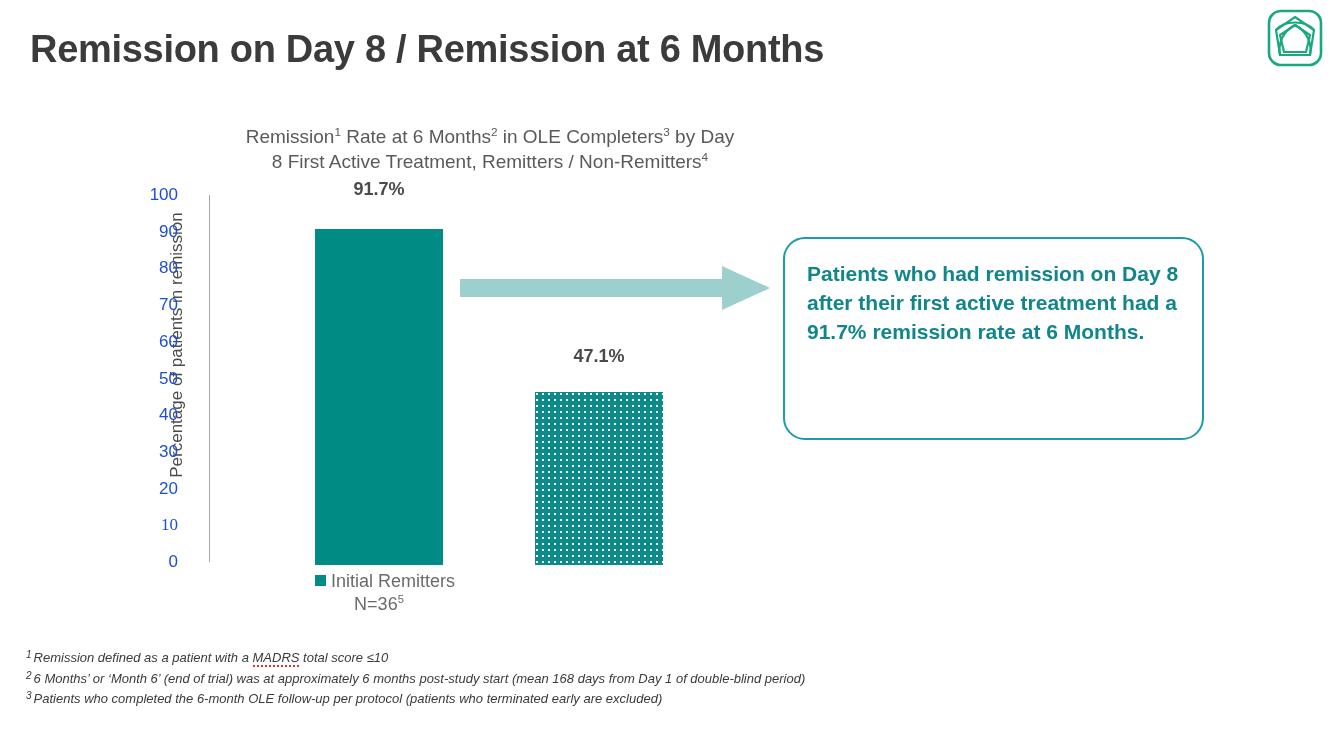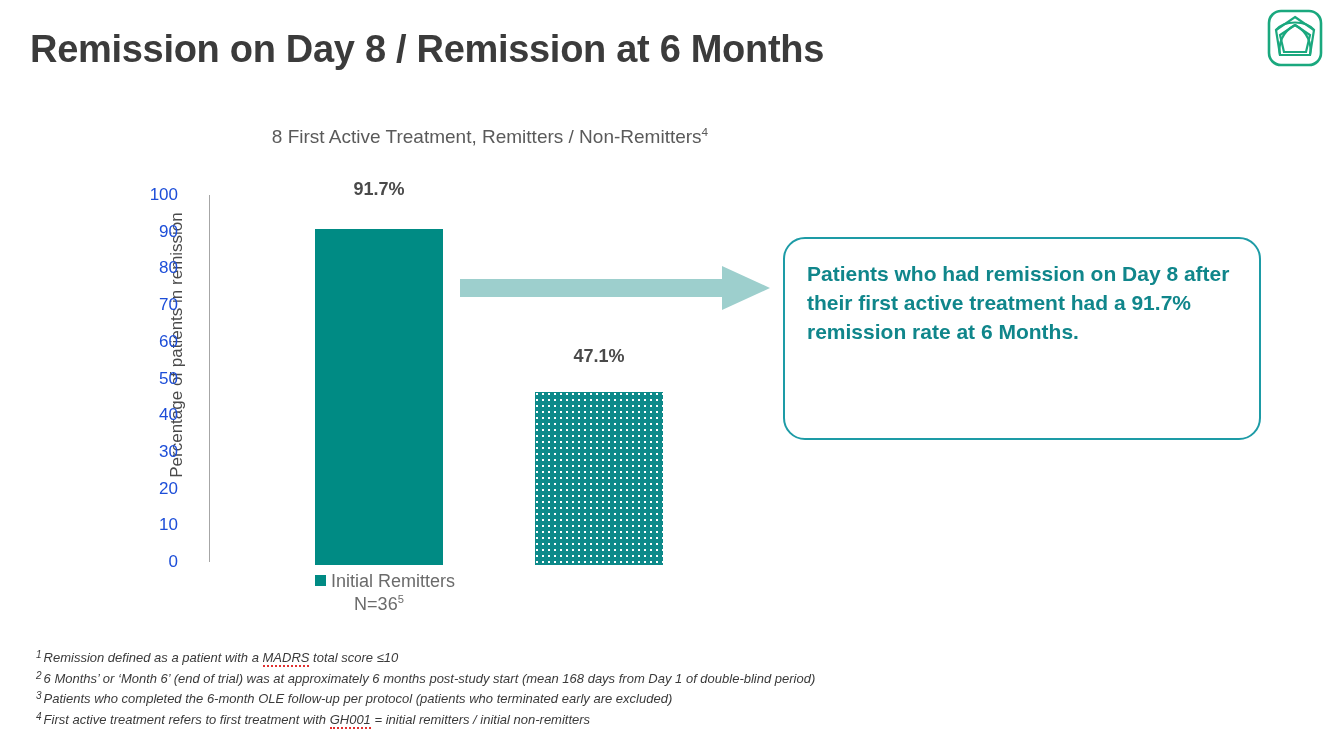"Remission1 Rate at 6 Months2" div { html: none -> <div><span>Remission</span><sup>1</sup><span> Rate at 6 Months</span><sup>2</sup><span> in OLE Completers</span><sup>3</sup><span> by Day</span></div> }
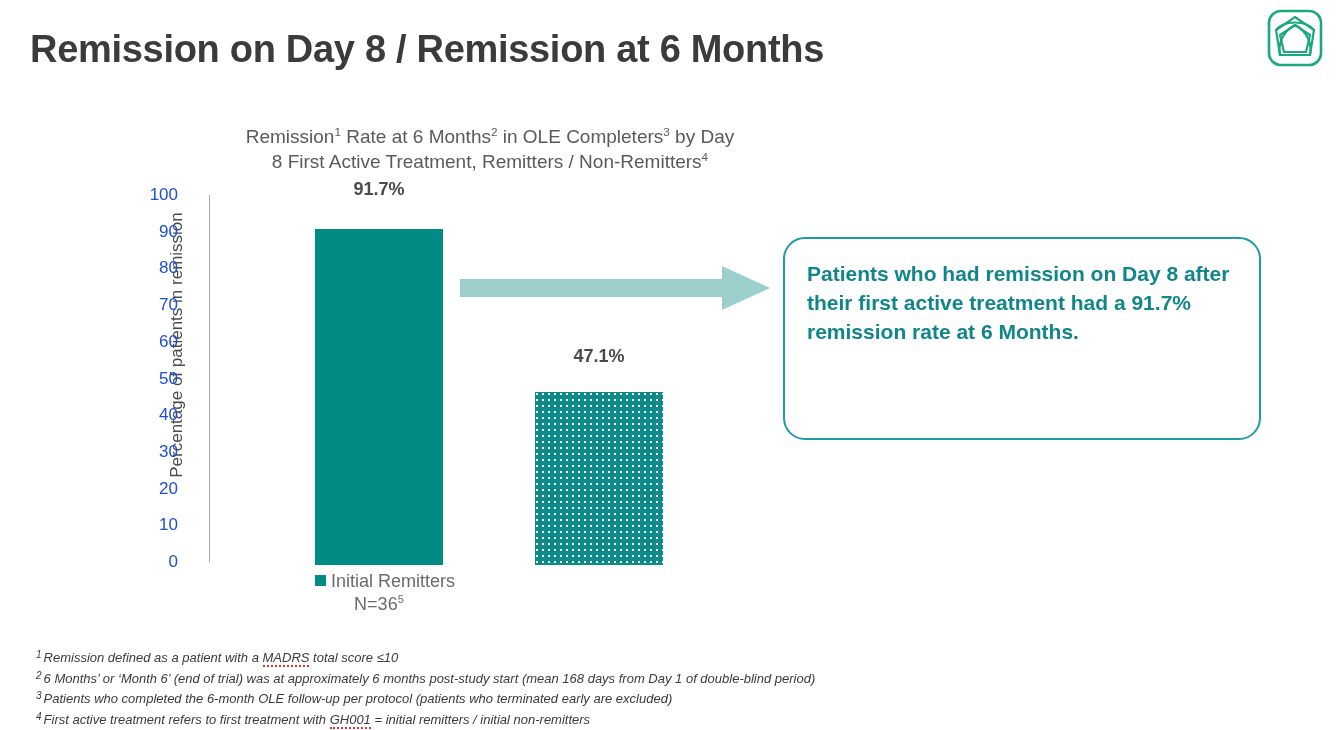"Patients who had remission on" #callout-box { width: 478px -> 421px }
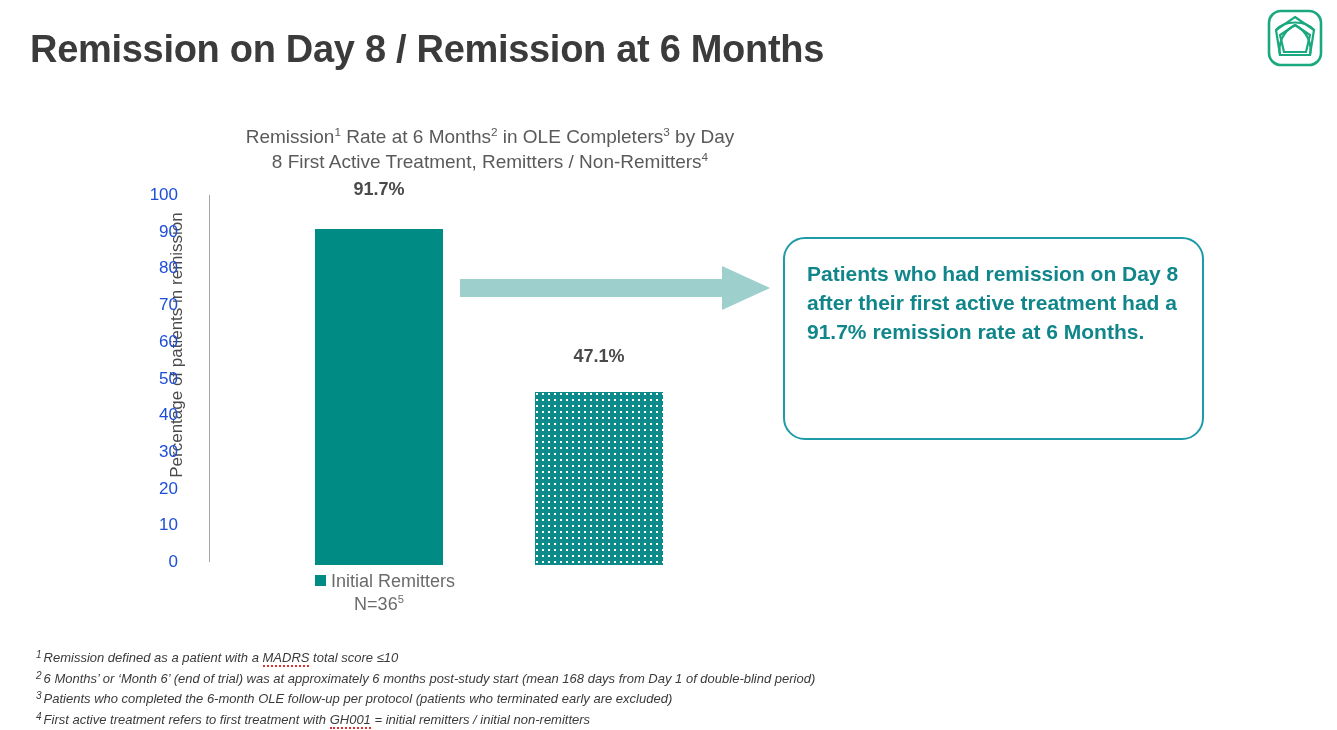"10" div.y-tick { font-family: none -> Liberation Serif, serif }
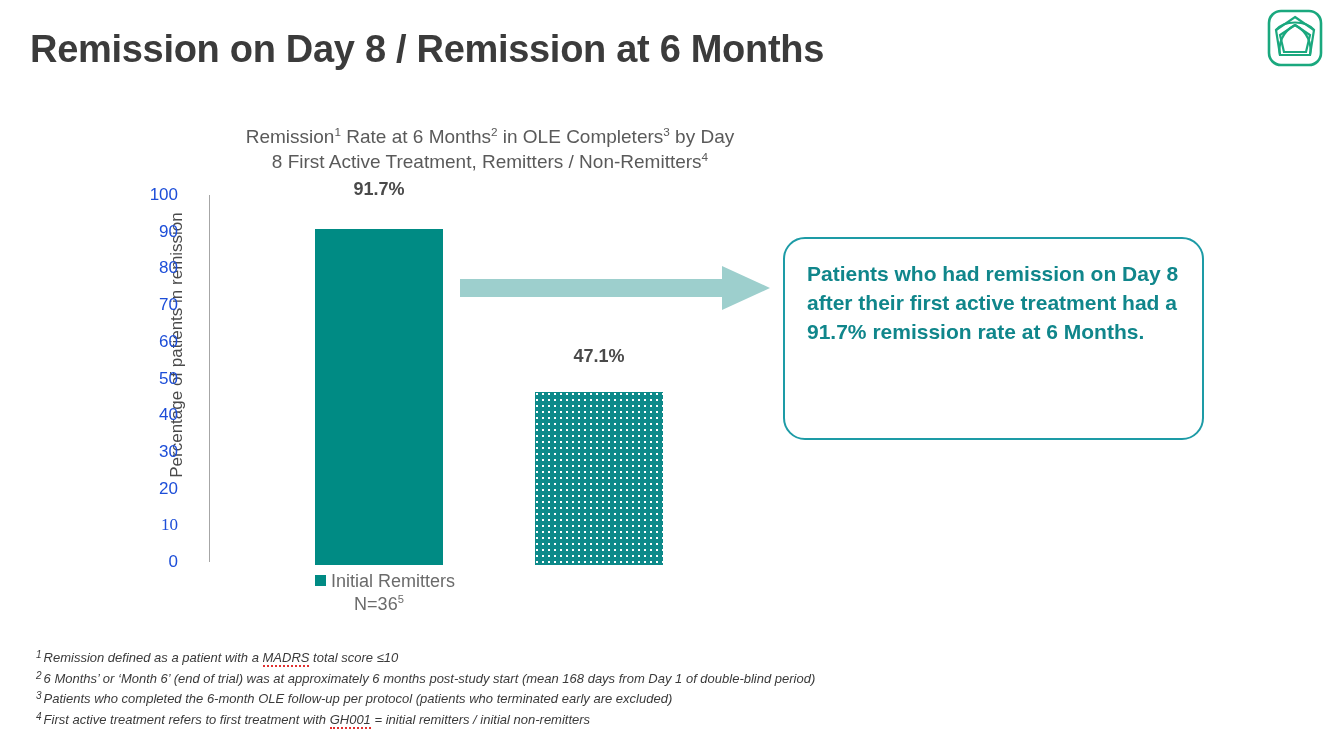"1 Remission defined as a" #footnotes { left: 36px -> 26px }
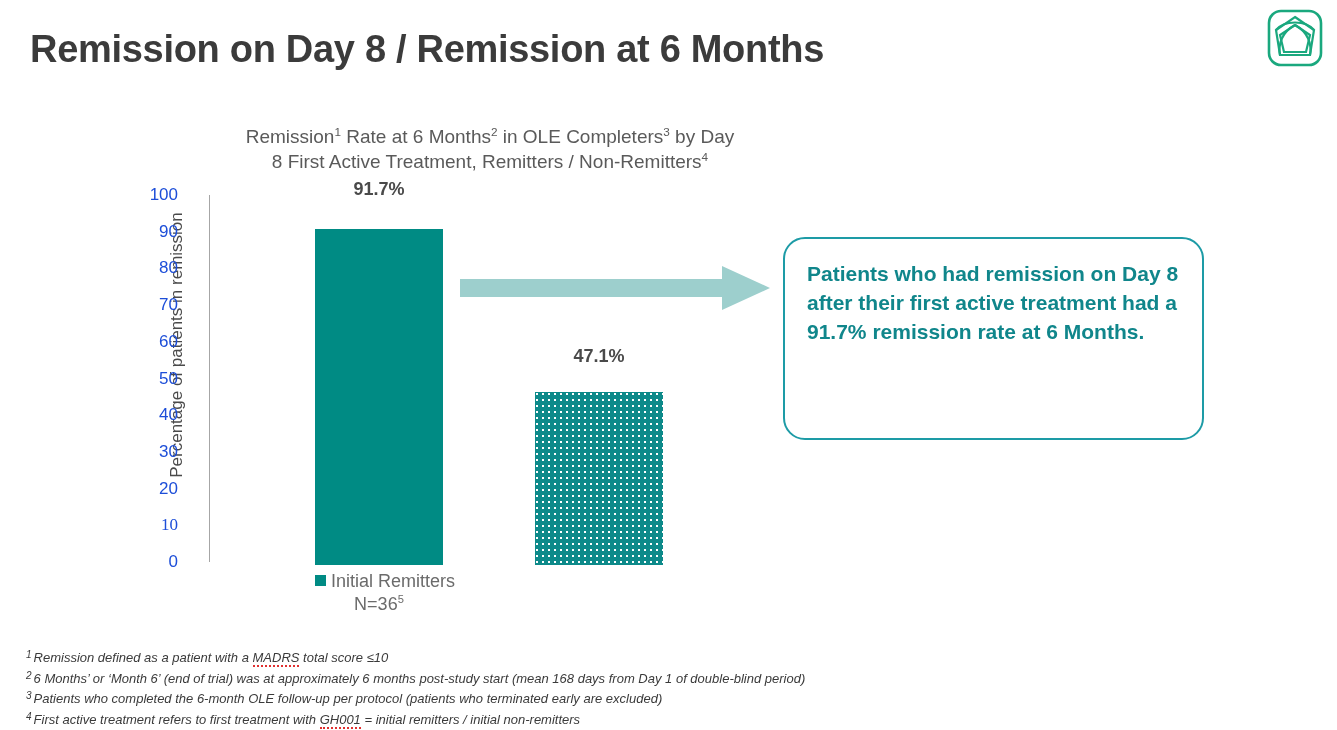"4 First active treatment refers" div.footnote-line { html: <div><span>4</span><span>First active treatment refers to first treatment with </span><span>GH001</span><span> = initial remitters / initial non-remitters</span></div> -> none }
